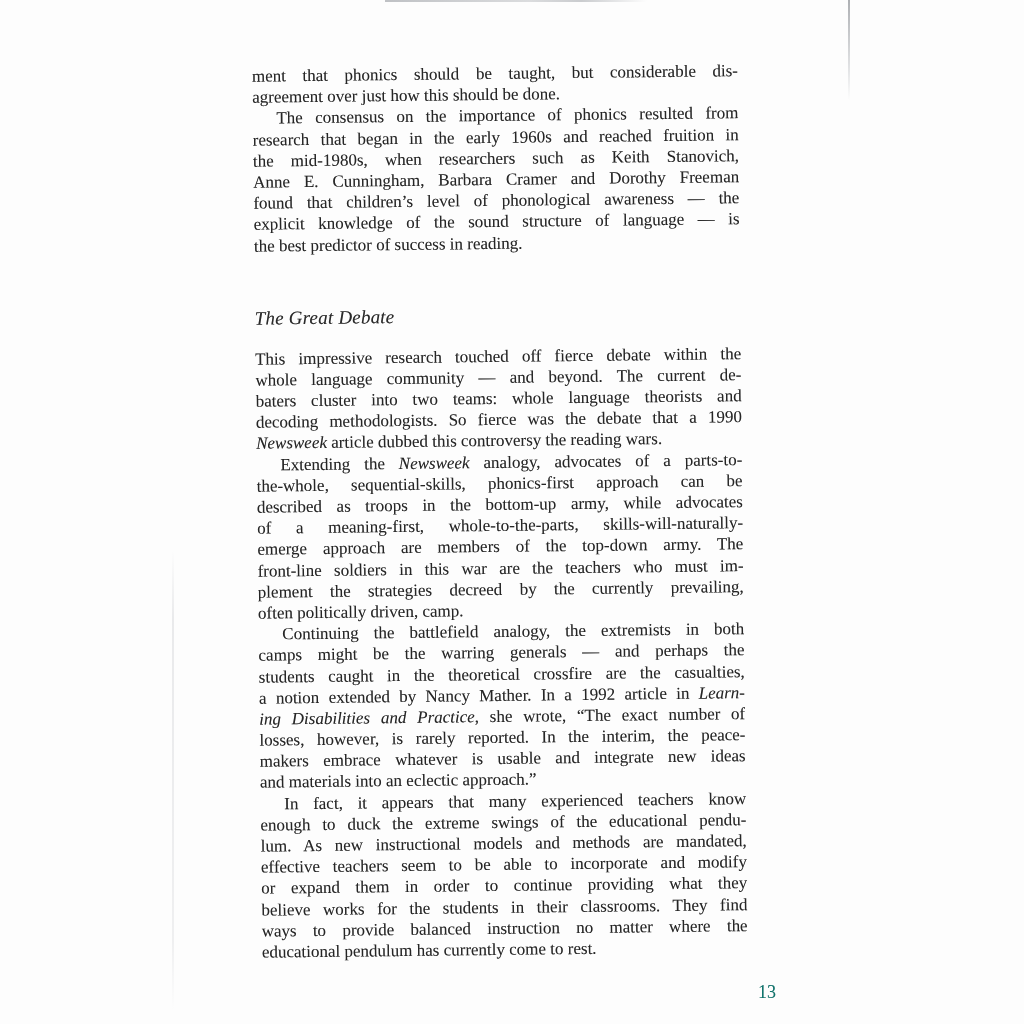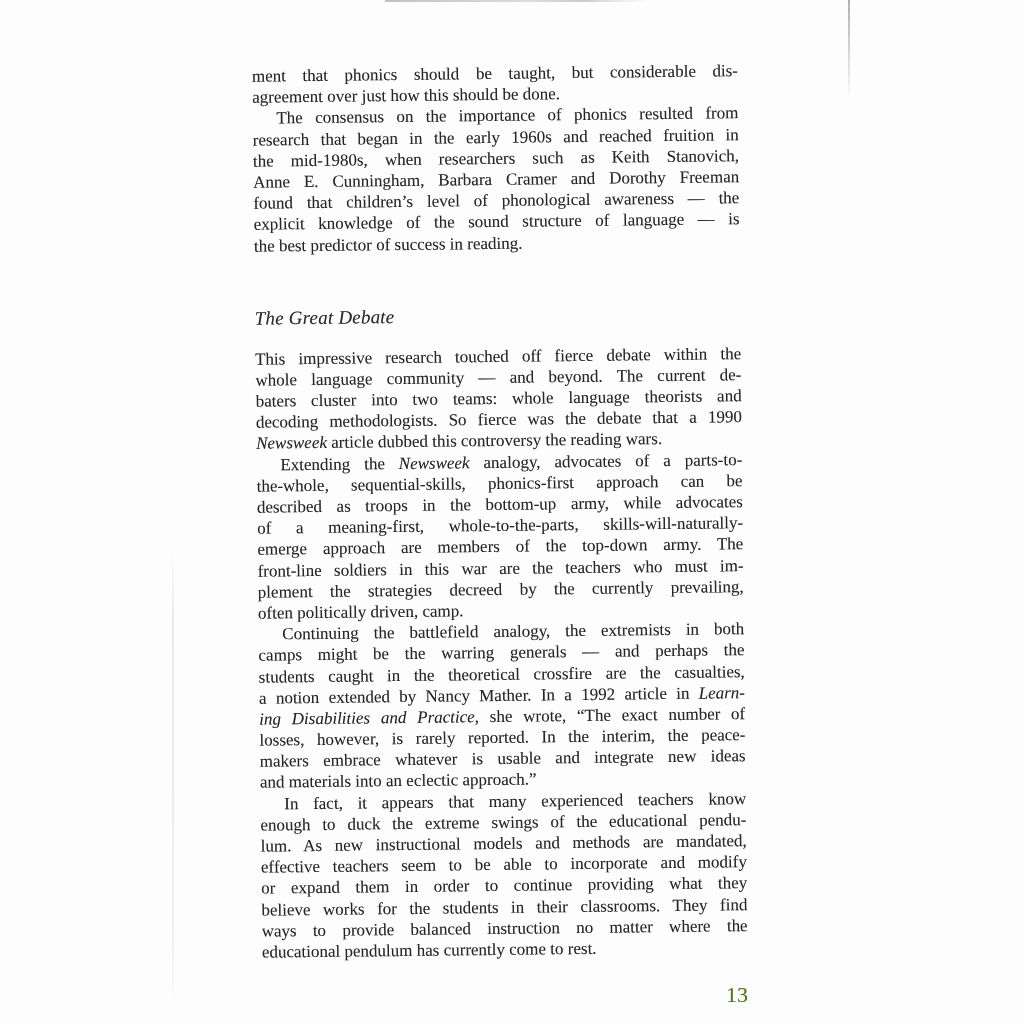"13" .page-number { color: #4d7c0f -> #0f766e; font-size: 22px -> 18px; left: 726px -> 758px }
